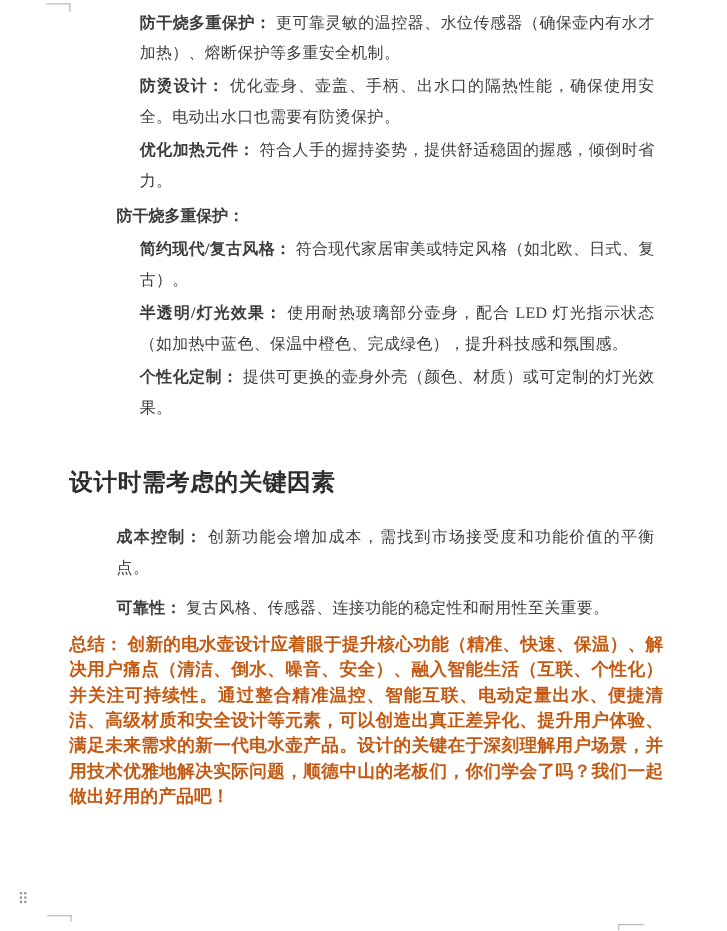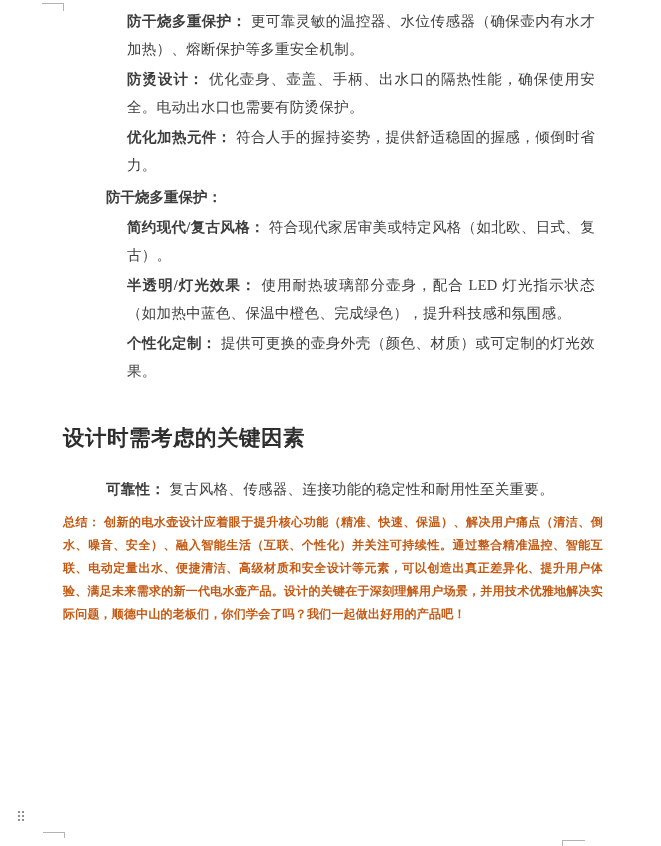"成本控制： 创新功能会增加成本，需找到市场接受度和功能价值的平衡点。" p.factor { html: none -> <p><b>成本控制：</b> <span>创新功能会增加成本，需找到市场接受度和功能价值的平衡点。</span></p> }
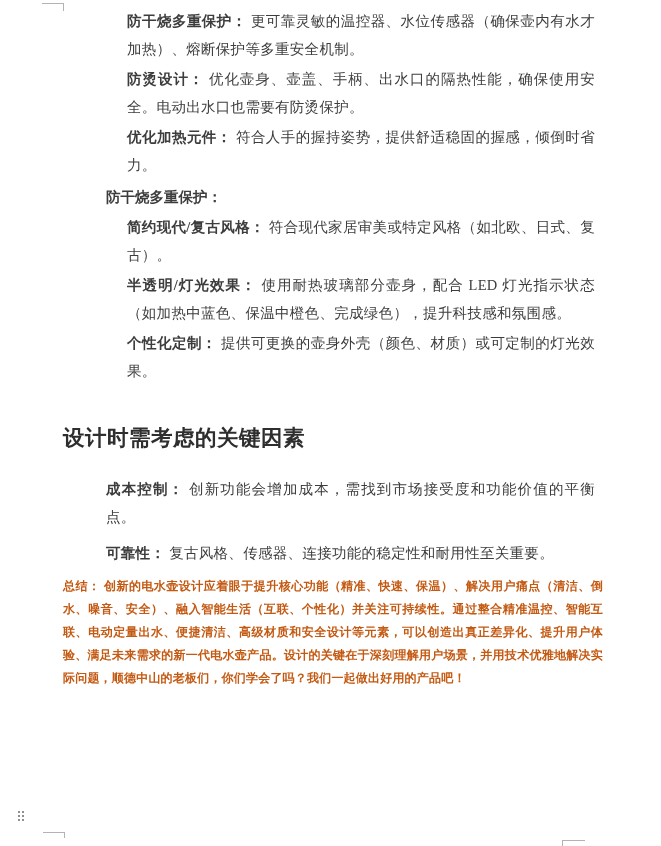"总结：" .summary { font-size: 12px -> 16px }
